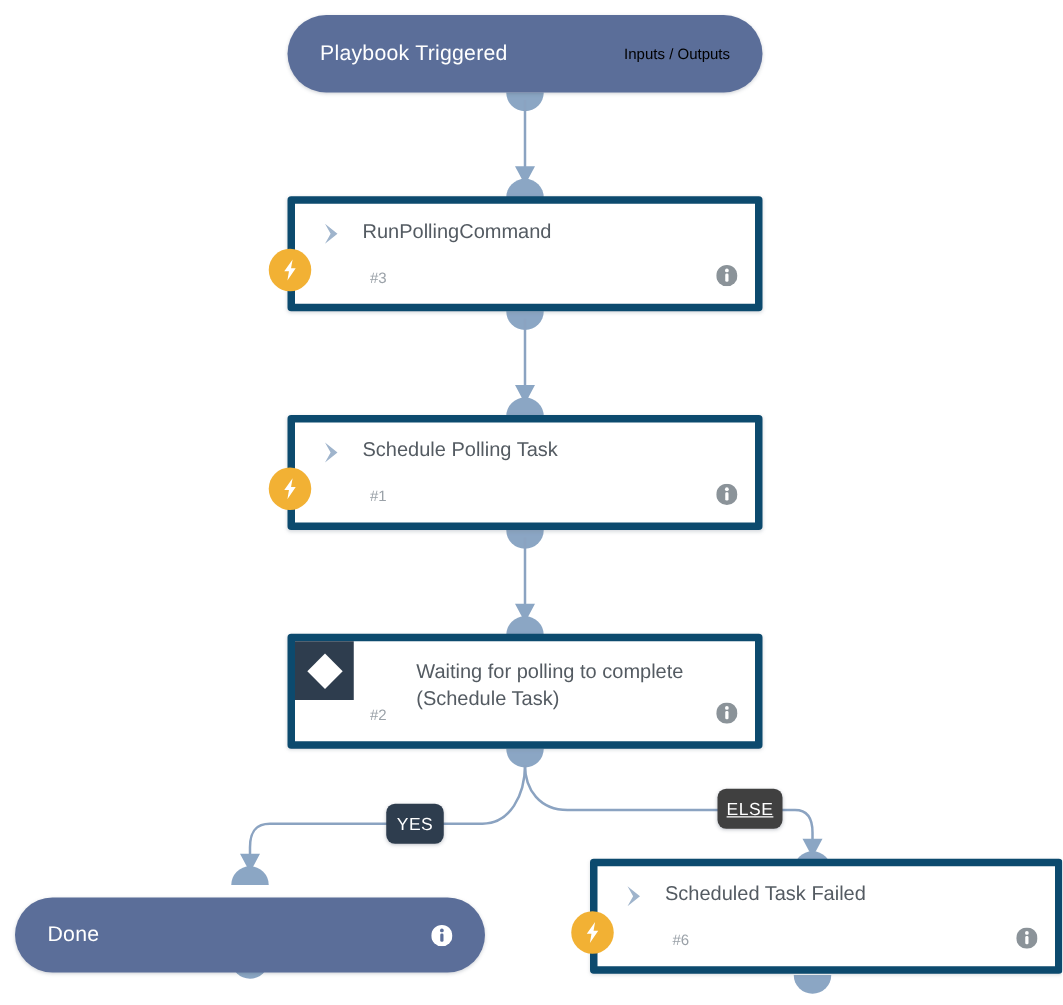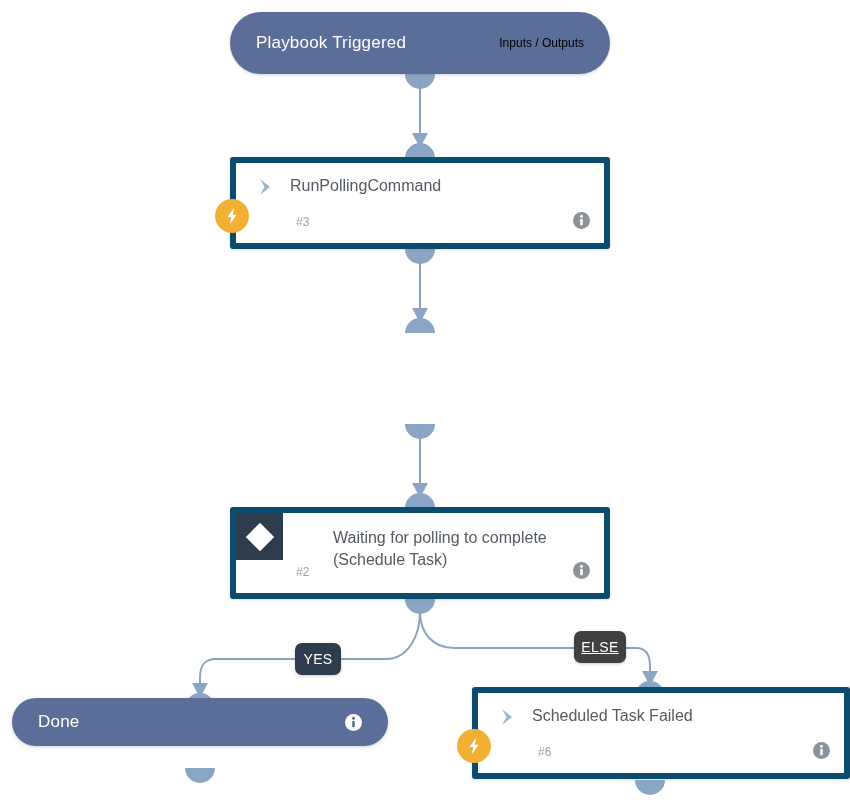"Schedule Polling Task" div.node { html: none -> <div> <div> <svg> <path></path> </svg> <span>Schedule Polling Task</span> </div> <div> <svg> <path></path> </svg> </div> <span>#1</span> <svg> <circle></circle> <circle></circle> <rect></rect> </svg> </div> }
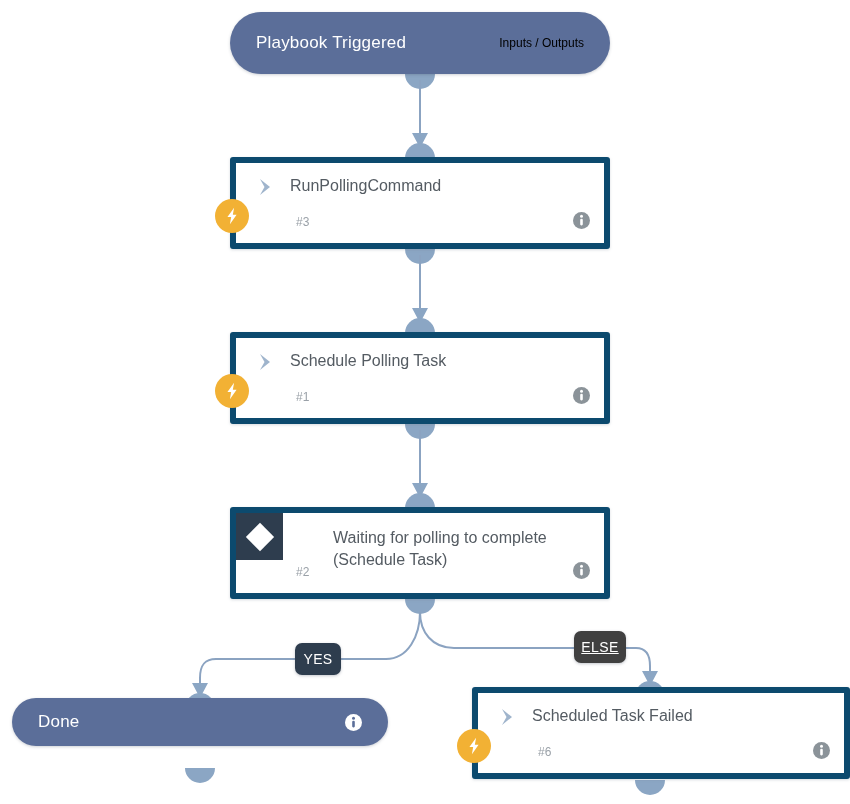"YES" div.branch-label { left: 295px -> 309px }
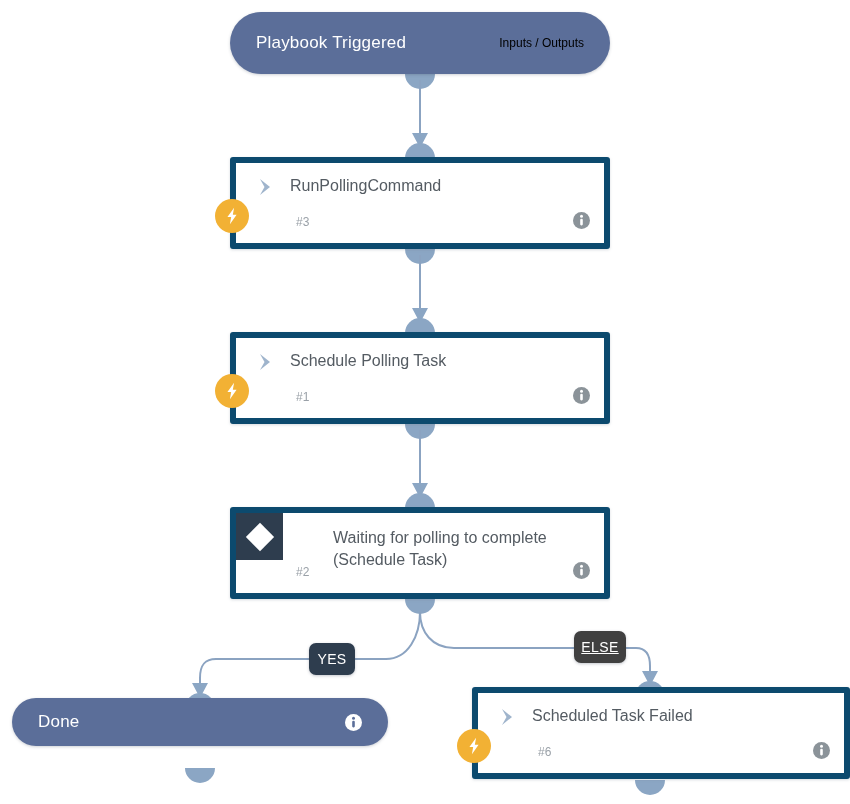"Done" div.node { height: 48px -> 60px; top: 698px -> 718px }
